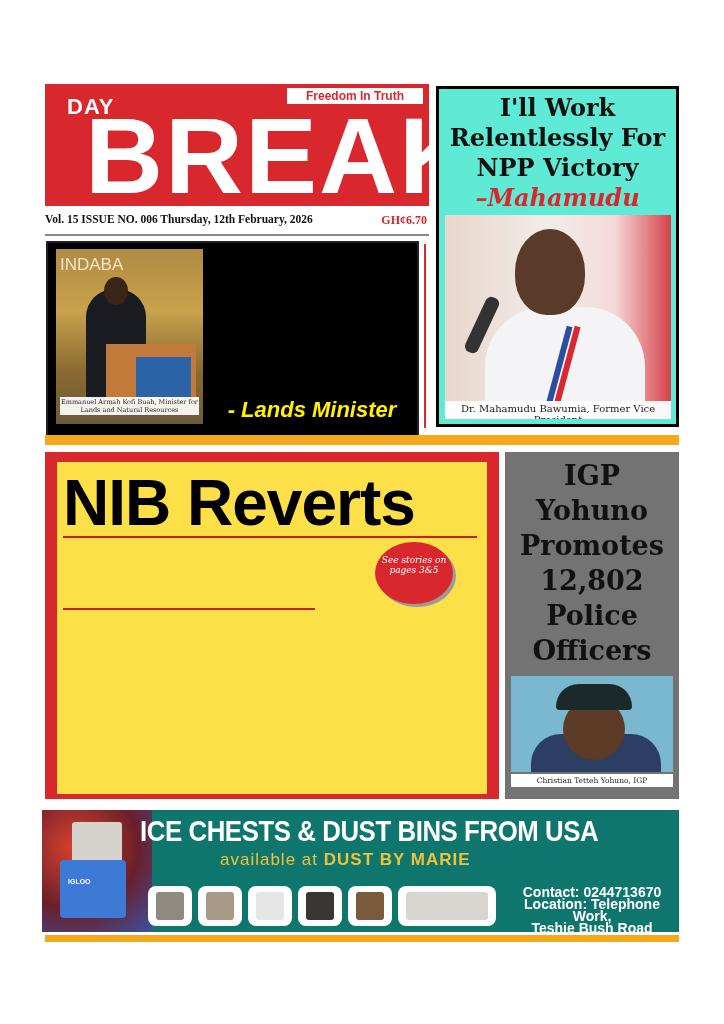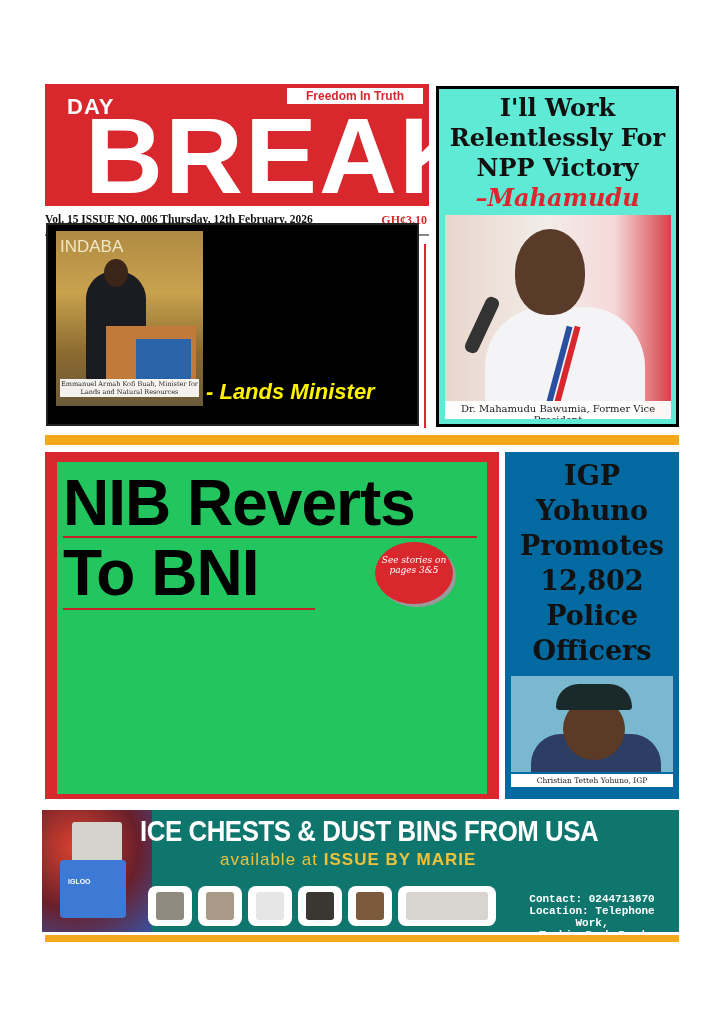"GH¢3.10" span.abs { text: 3.10 -> 6.70 }
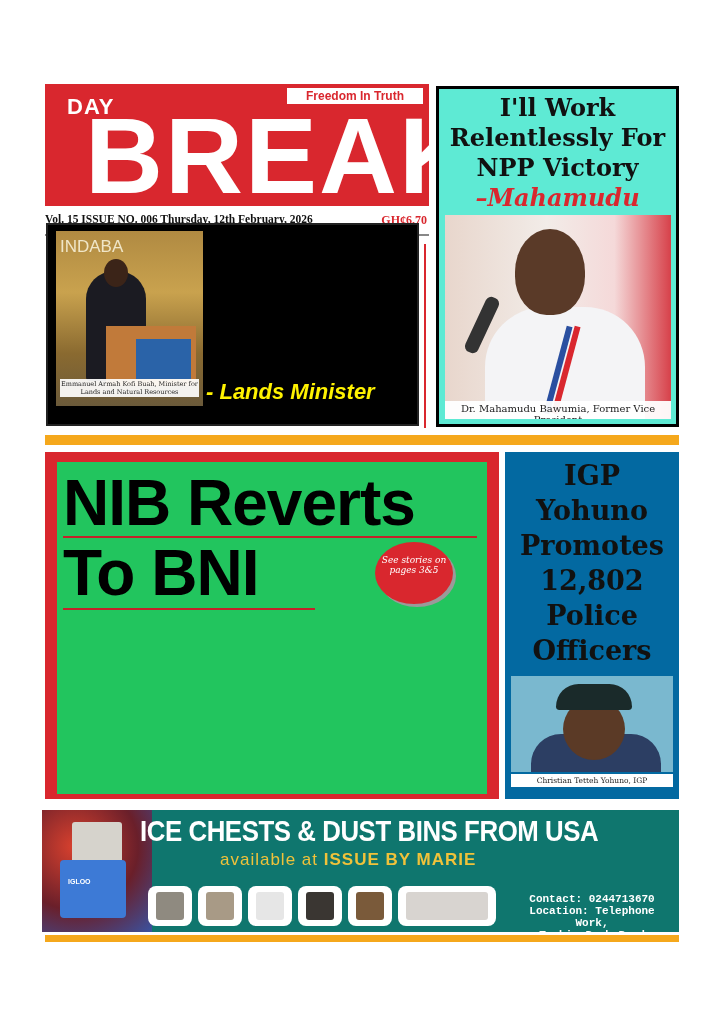"INDABA" .miif-box { top: 223px -> 241px }
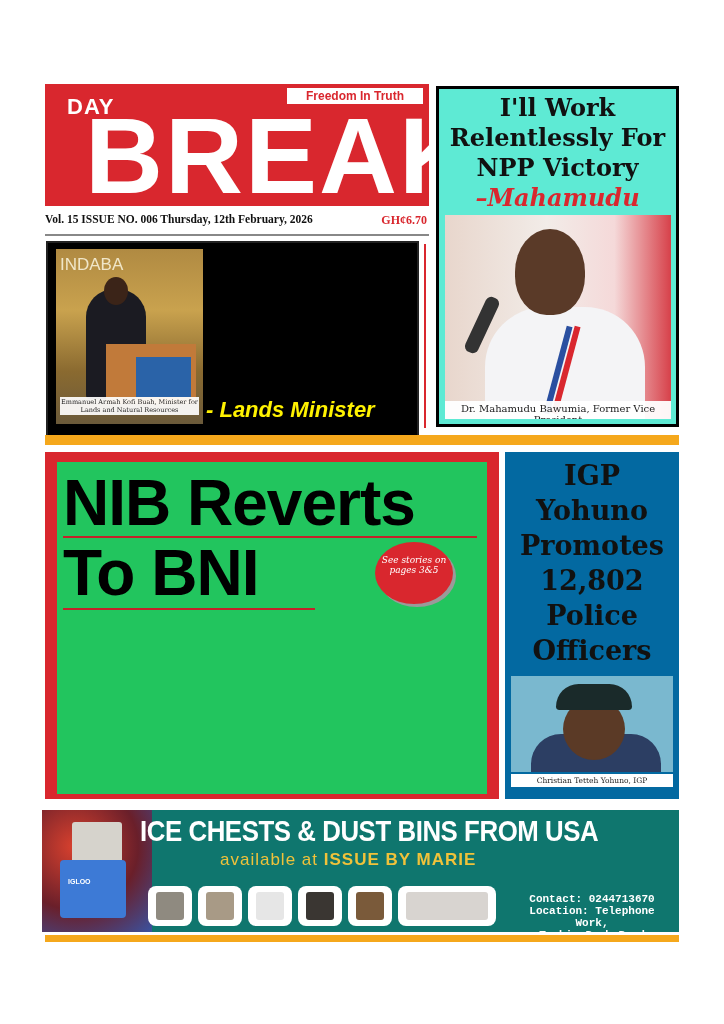"- Lands Minister" .miif-sub { text-align: left -> center }
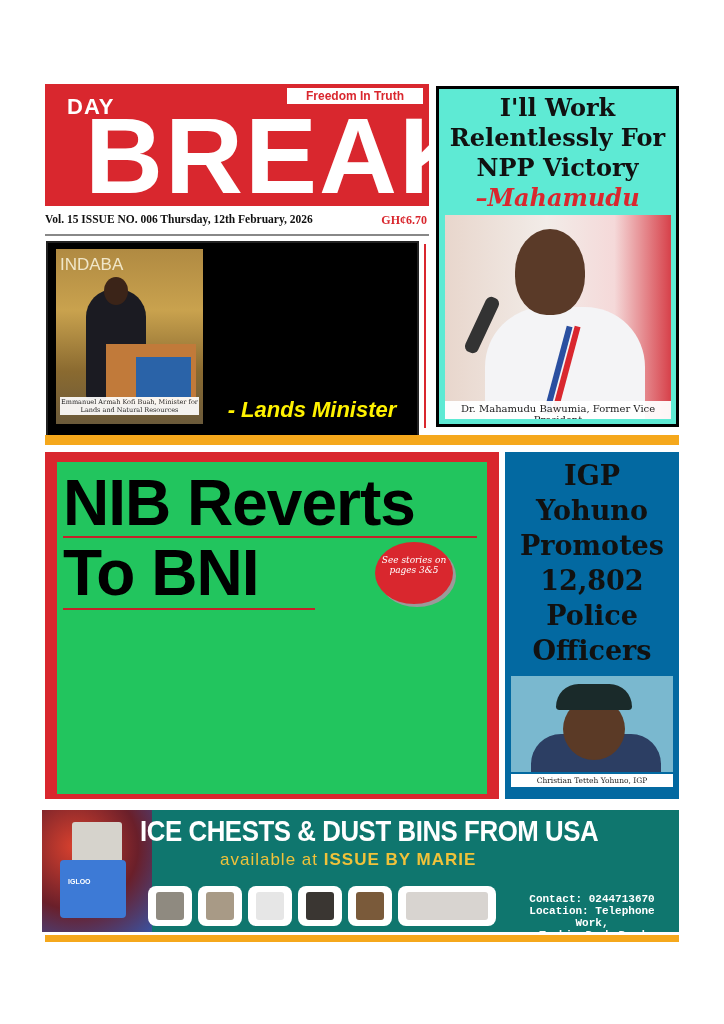"NIB Reverts" .nib-inner { background: #22c55e -> #fde047 }
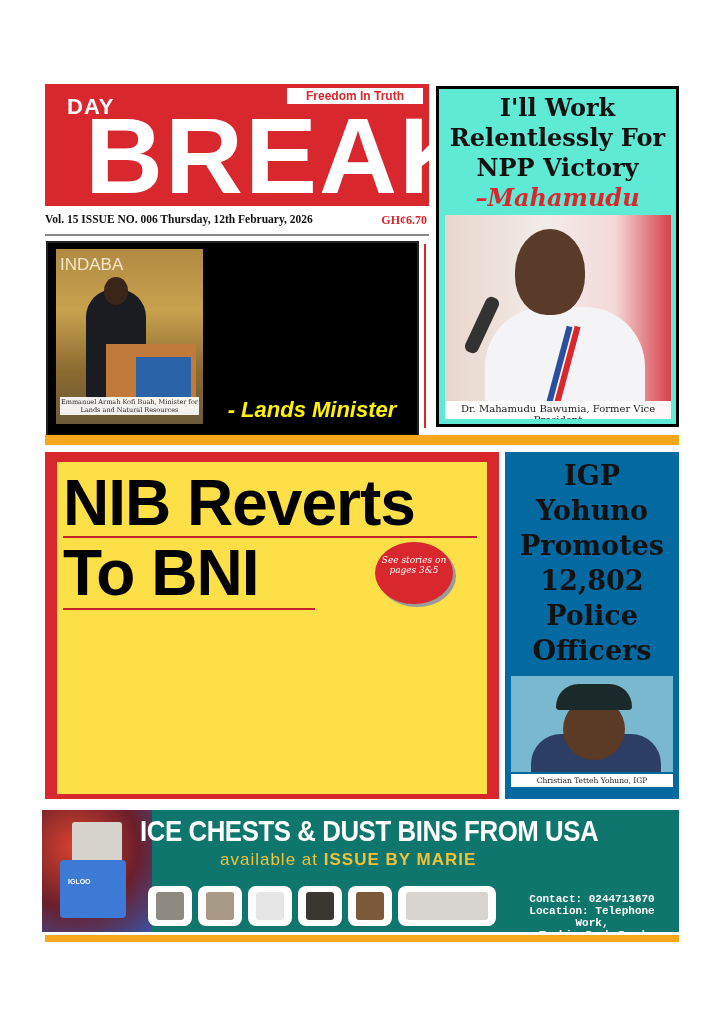"IGP Yohuno Promotes 12,802 Police" .igp-box { background: #0369a1 -> #737373 }
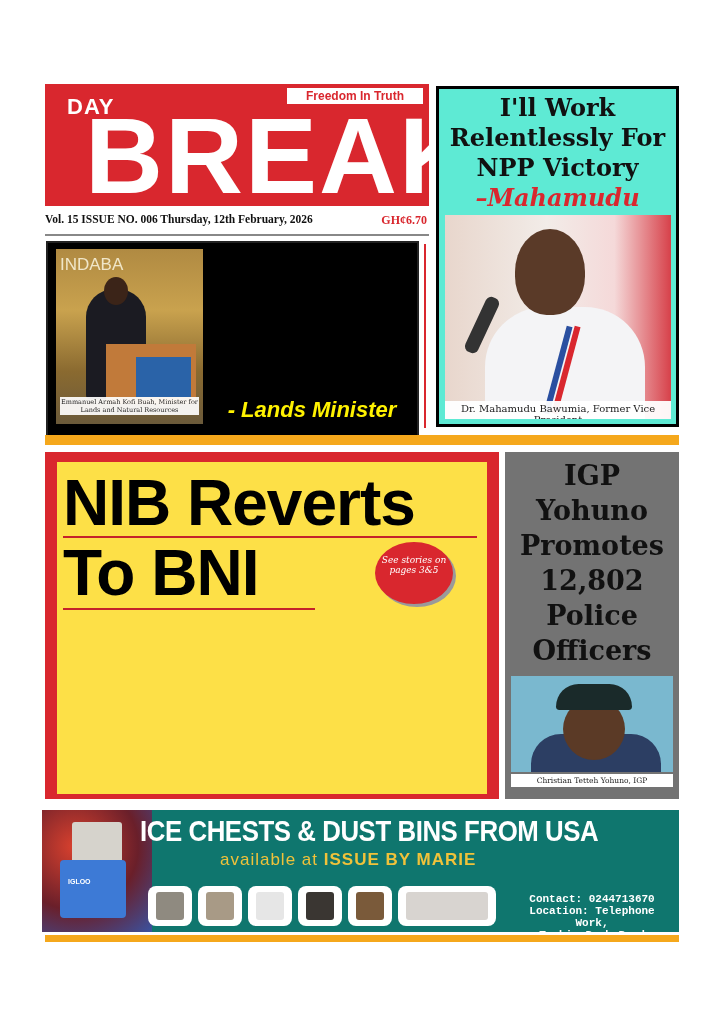"To BNI" div.abs { html: <div>To BNI</div> -> none }
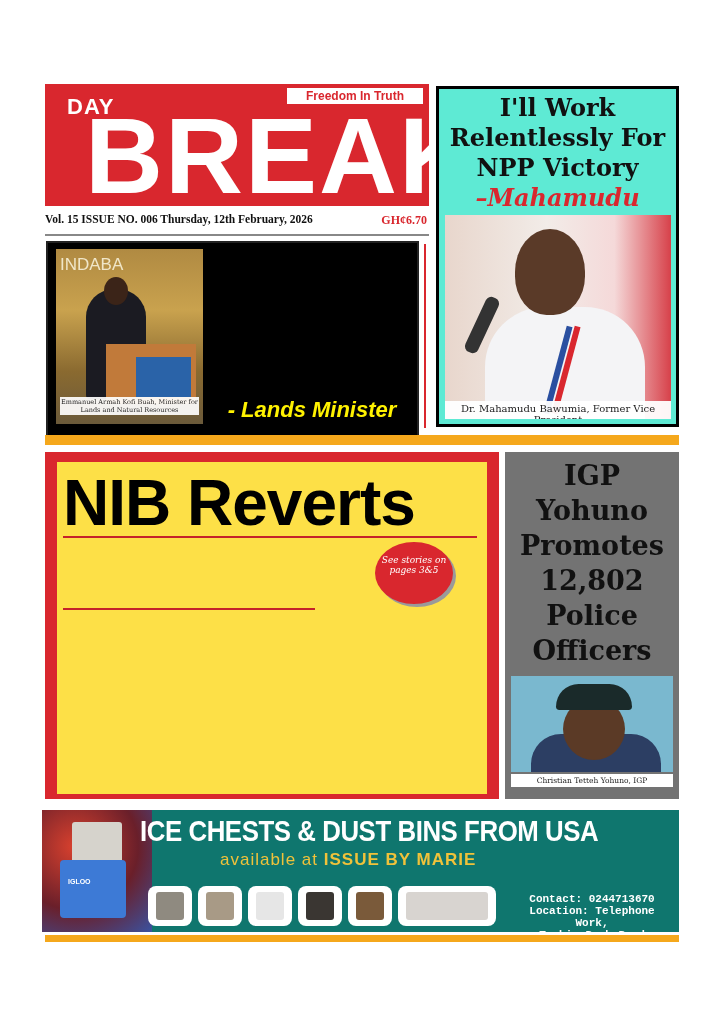"ISSUE BY MARIE" b { text: ISSUE -> DUST }
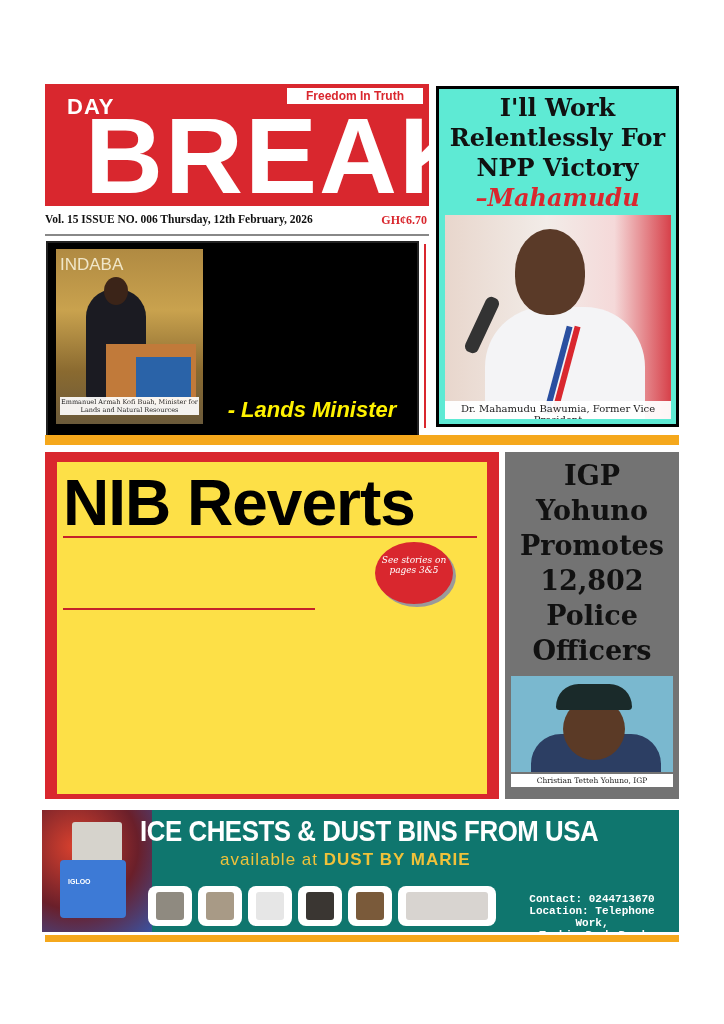"Contact: 0244713670" .contact { font-family: Liberation Mono, monospace -> Liberation Sans, sans-serif; font-size: 11px -> 14px; margin-top: 7px -> none }
